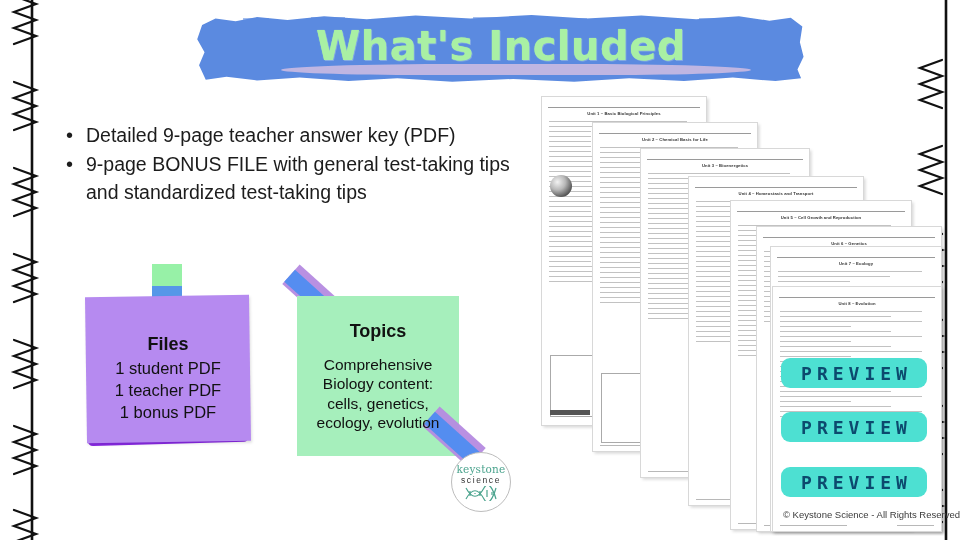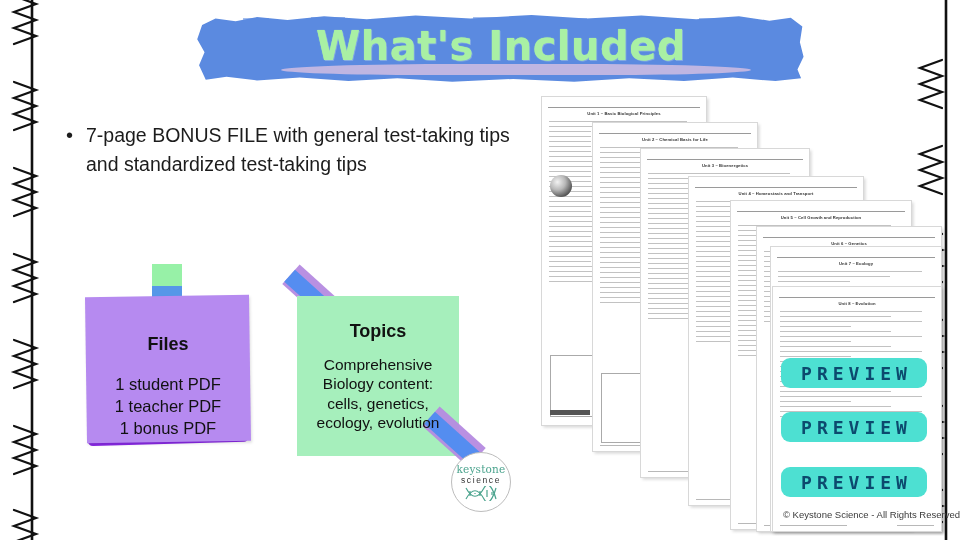"Detailed 9-page teacher answer key" div.lvl1 { html: none -> <div>Detailed 9-page teacher answer key (PDF)</div> }
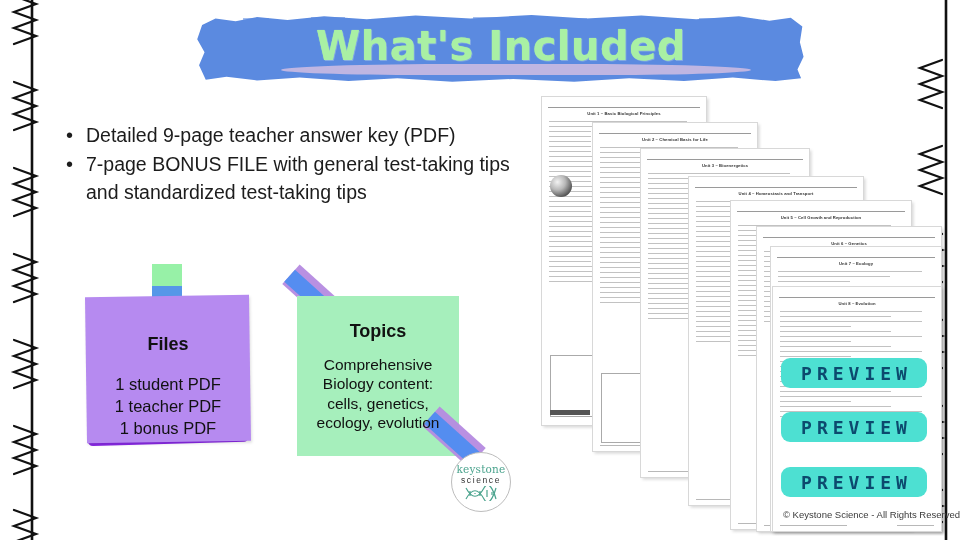"7-page BONUS FILE with general" div.lvl1 { text: 7-page -> 9-page }
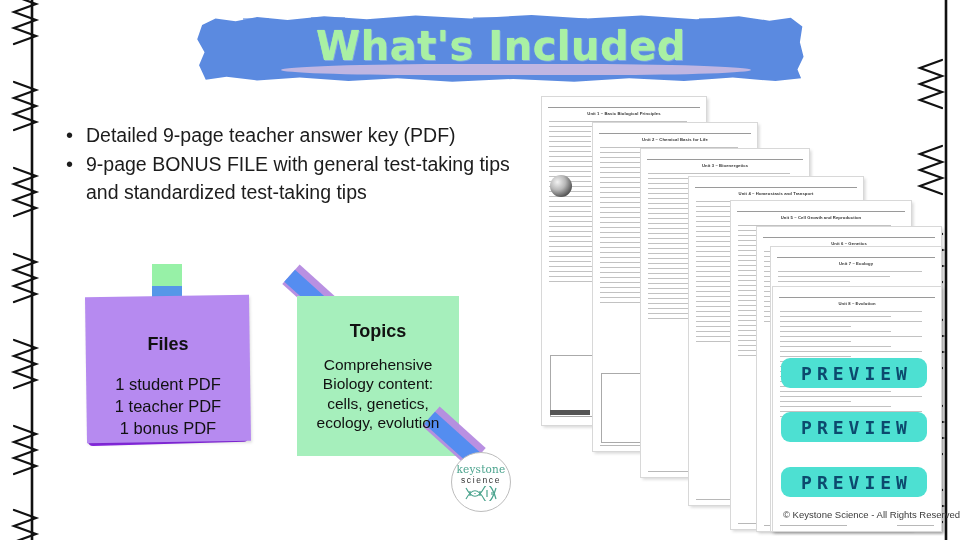"Files" #note-files-text .hdr { margin-bottom: 17px -> 1px }
